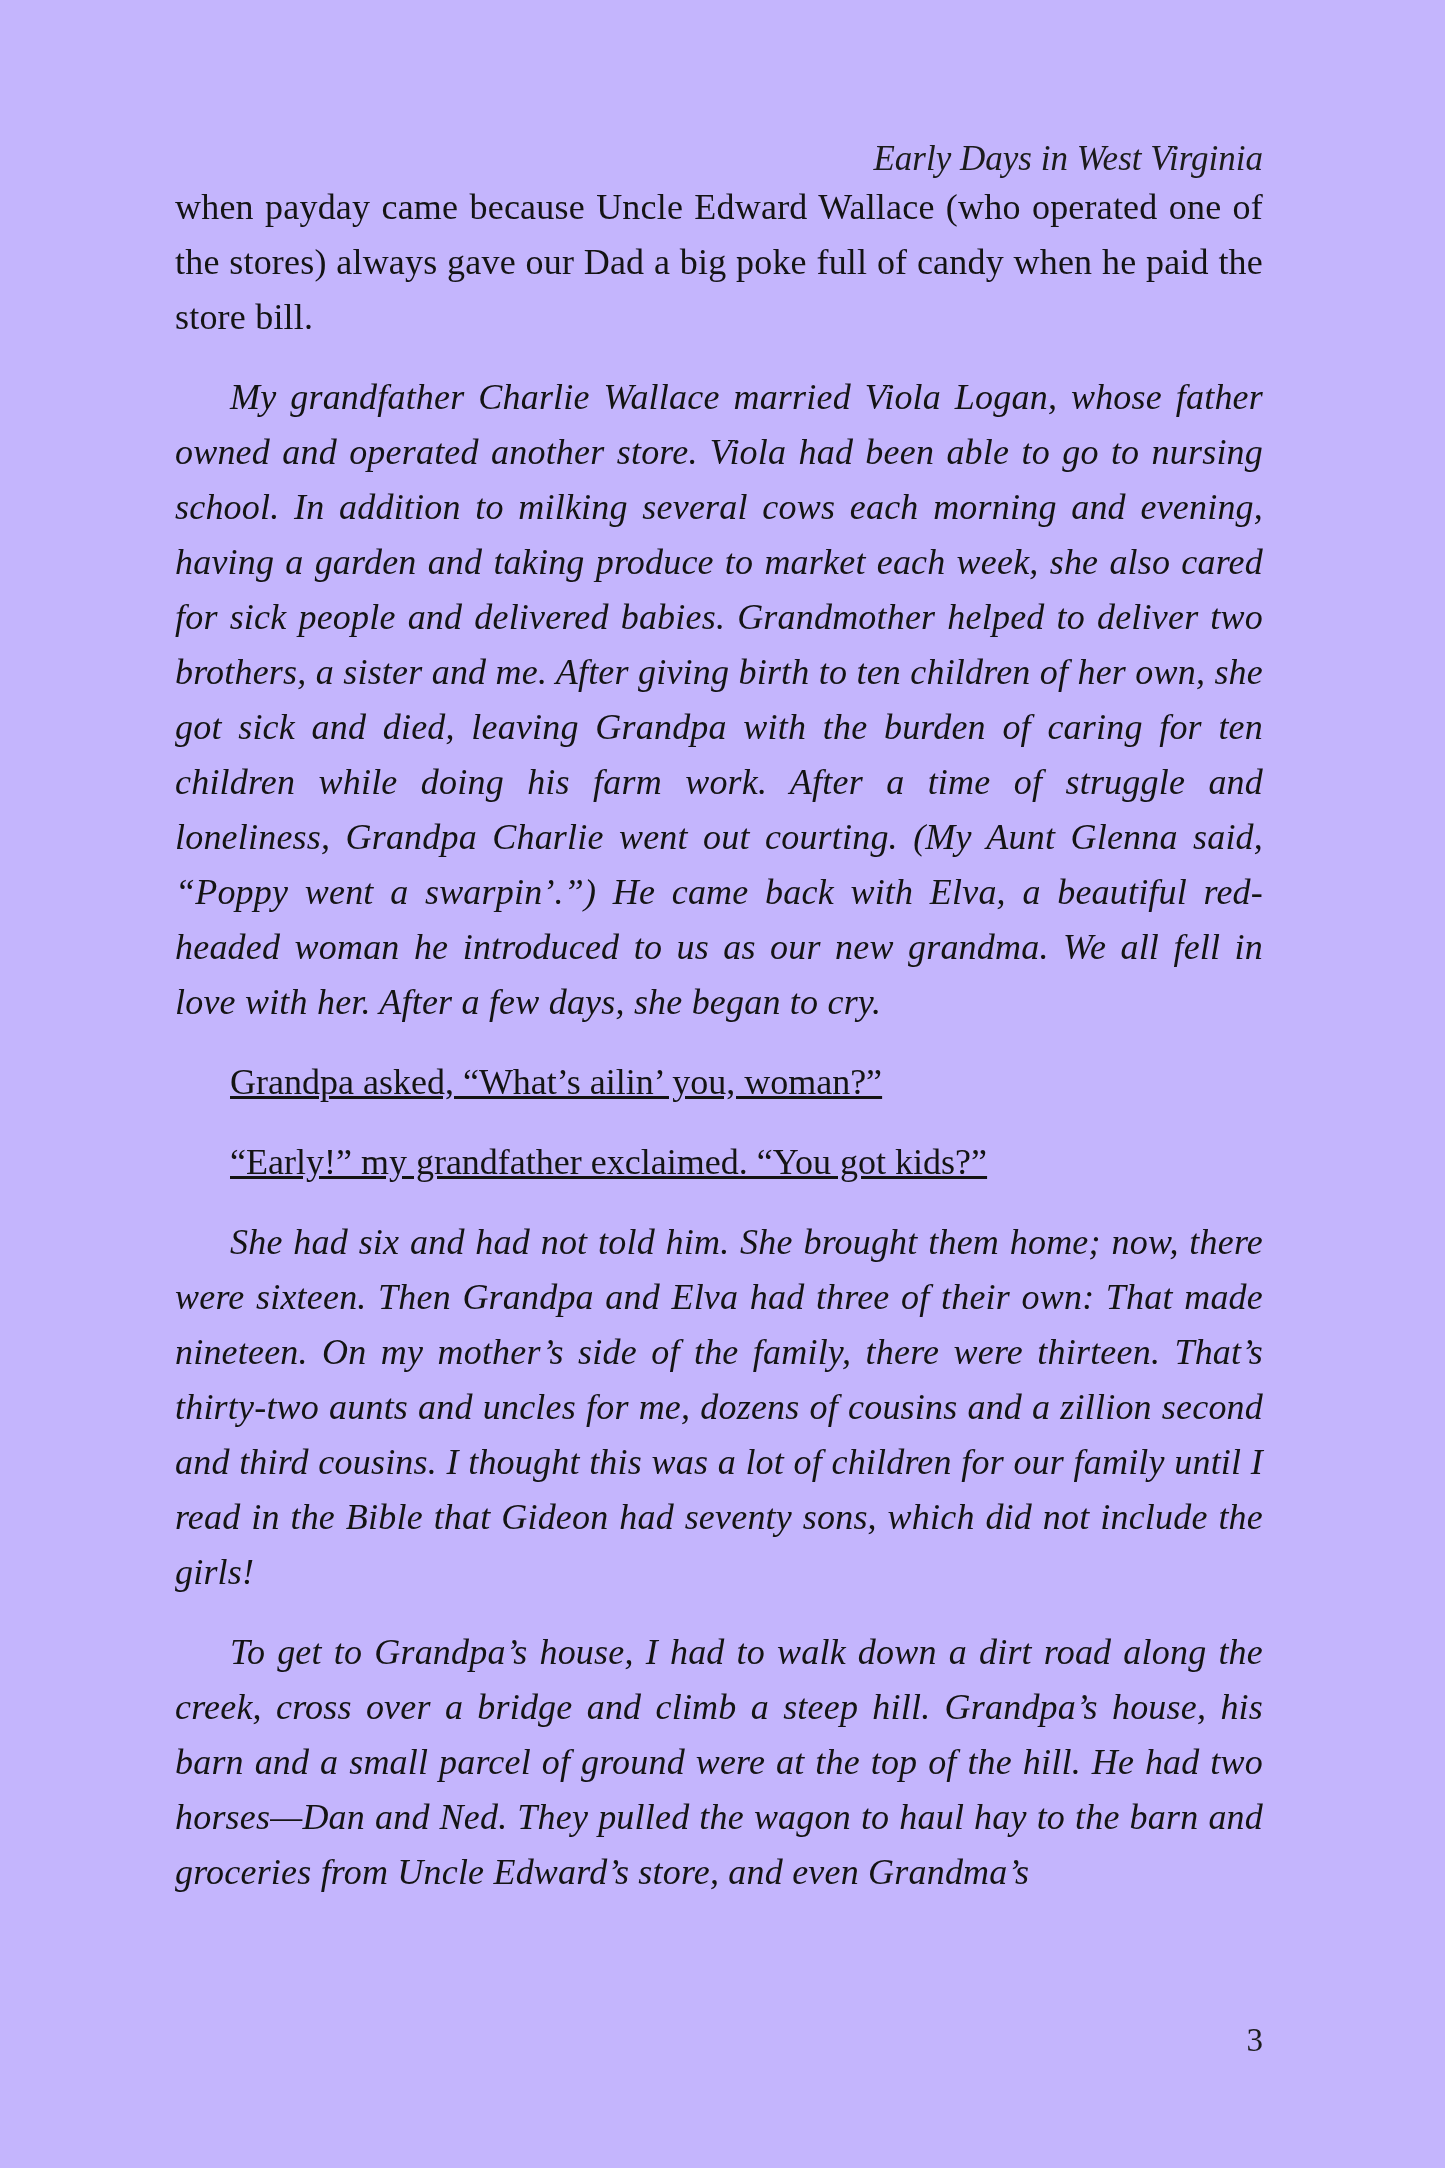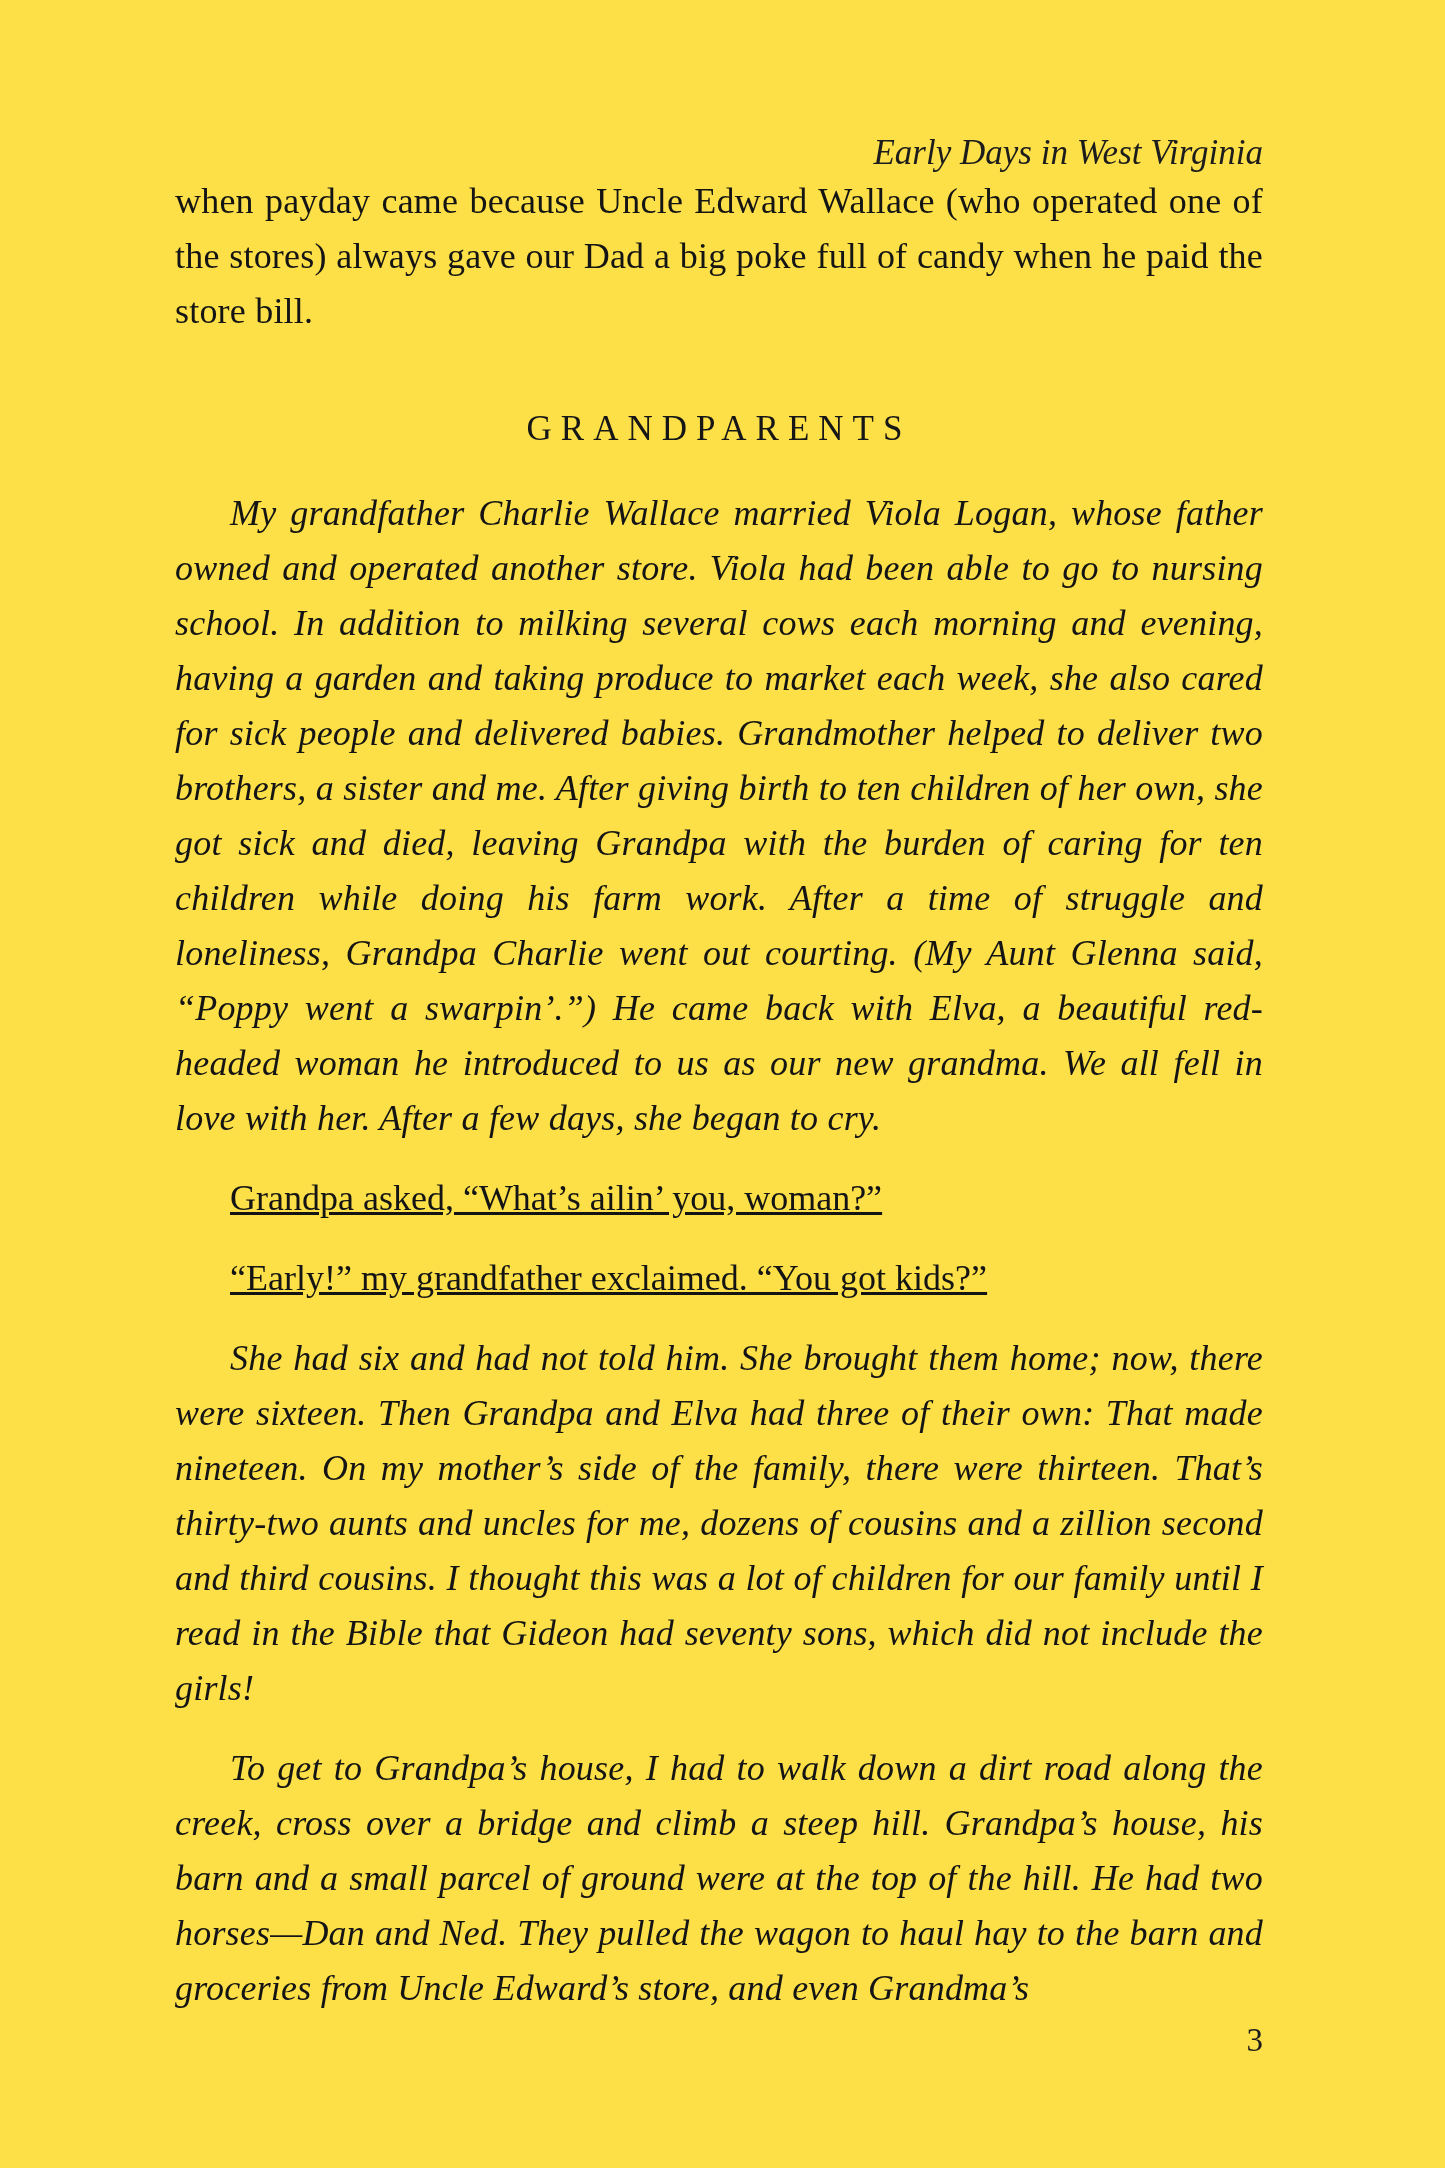"Early Days in West Virginia" .page { background: #fde047 -> #c4b5fd; padding: 4px 182px 0 175px -> 10px 182px 0 175px }
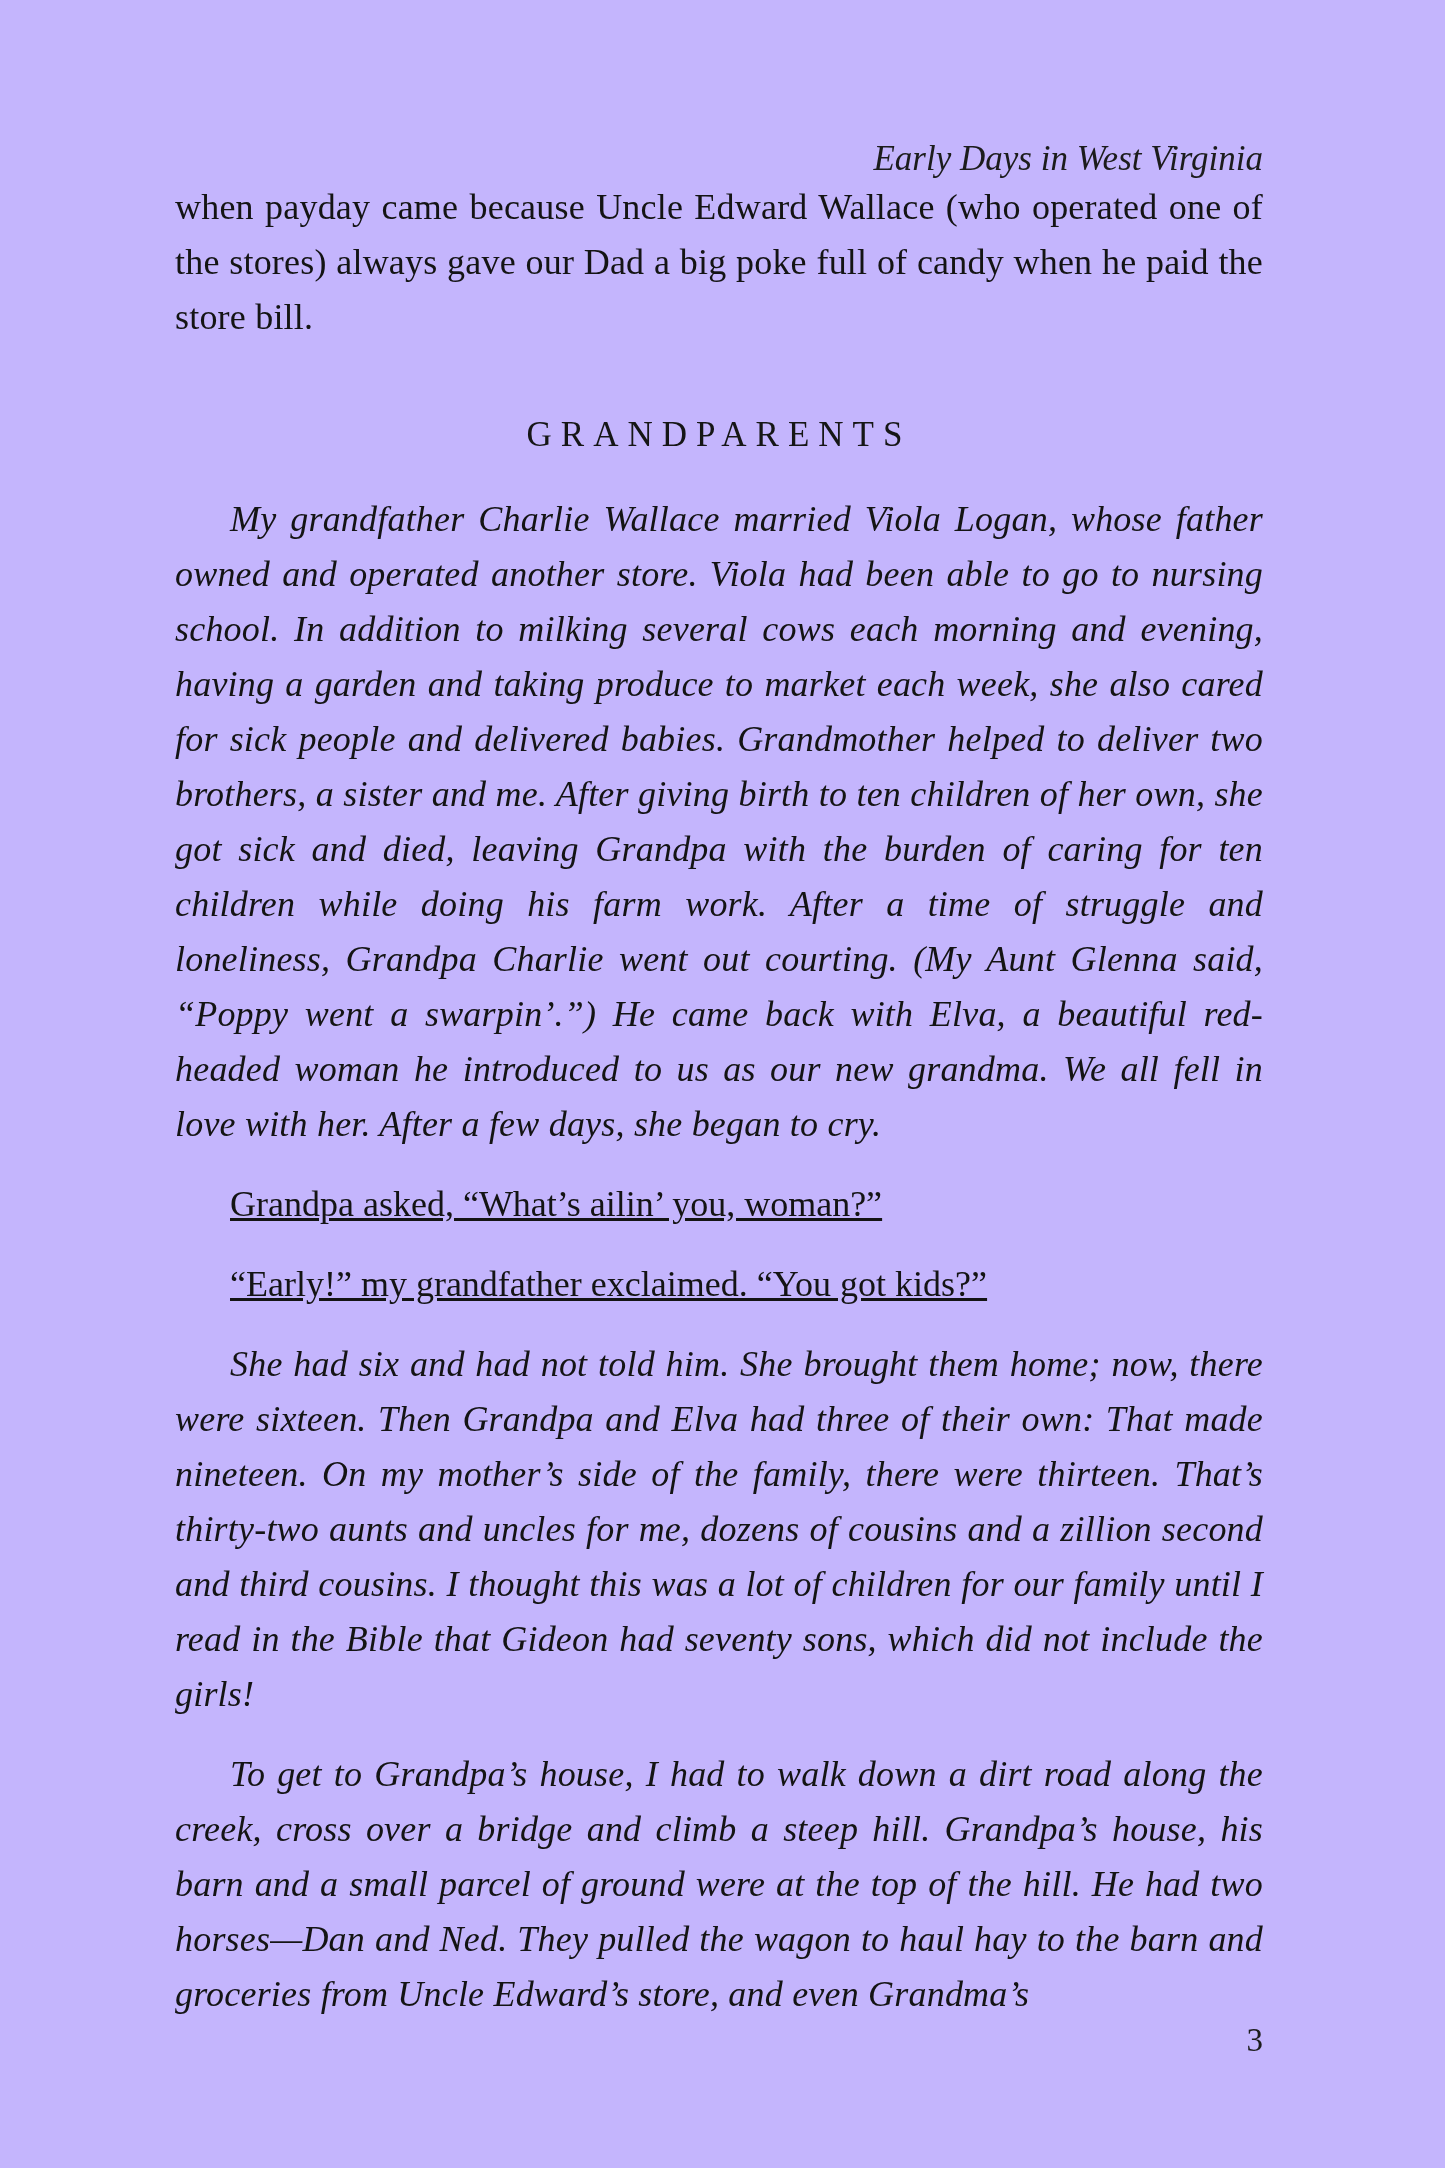"GRANDPARENTS" h2.section-heading { html: <h2>GRANDPARENTS</h2> -> none }
